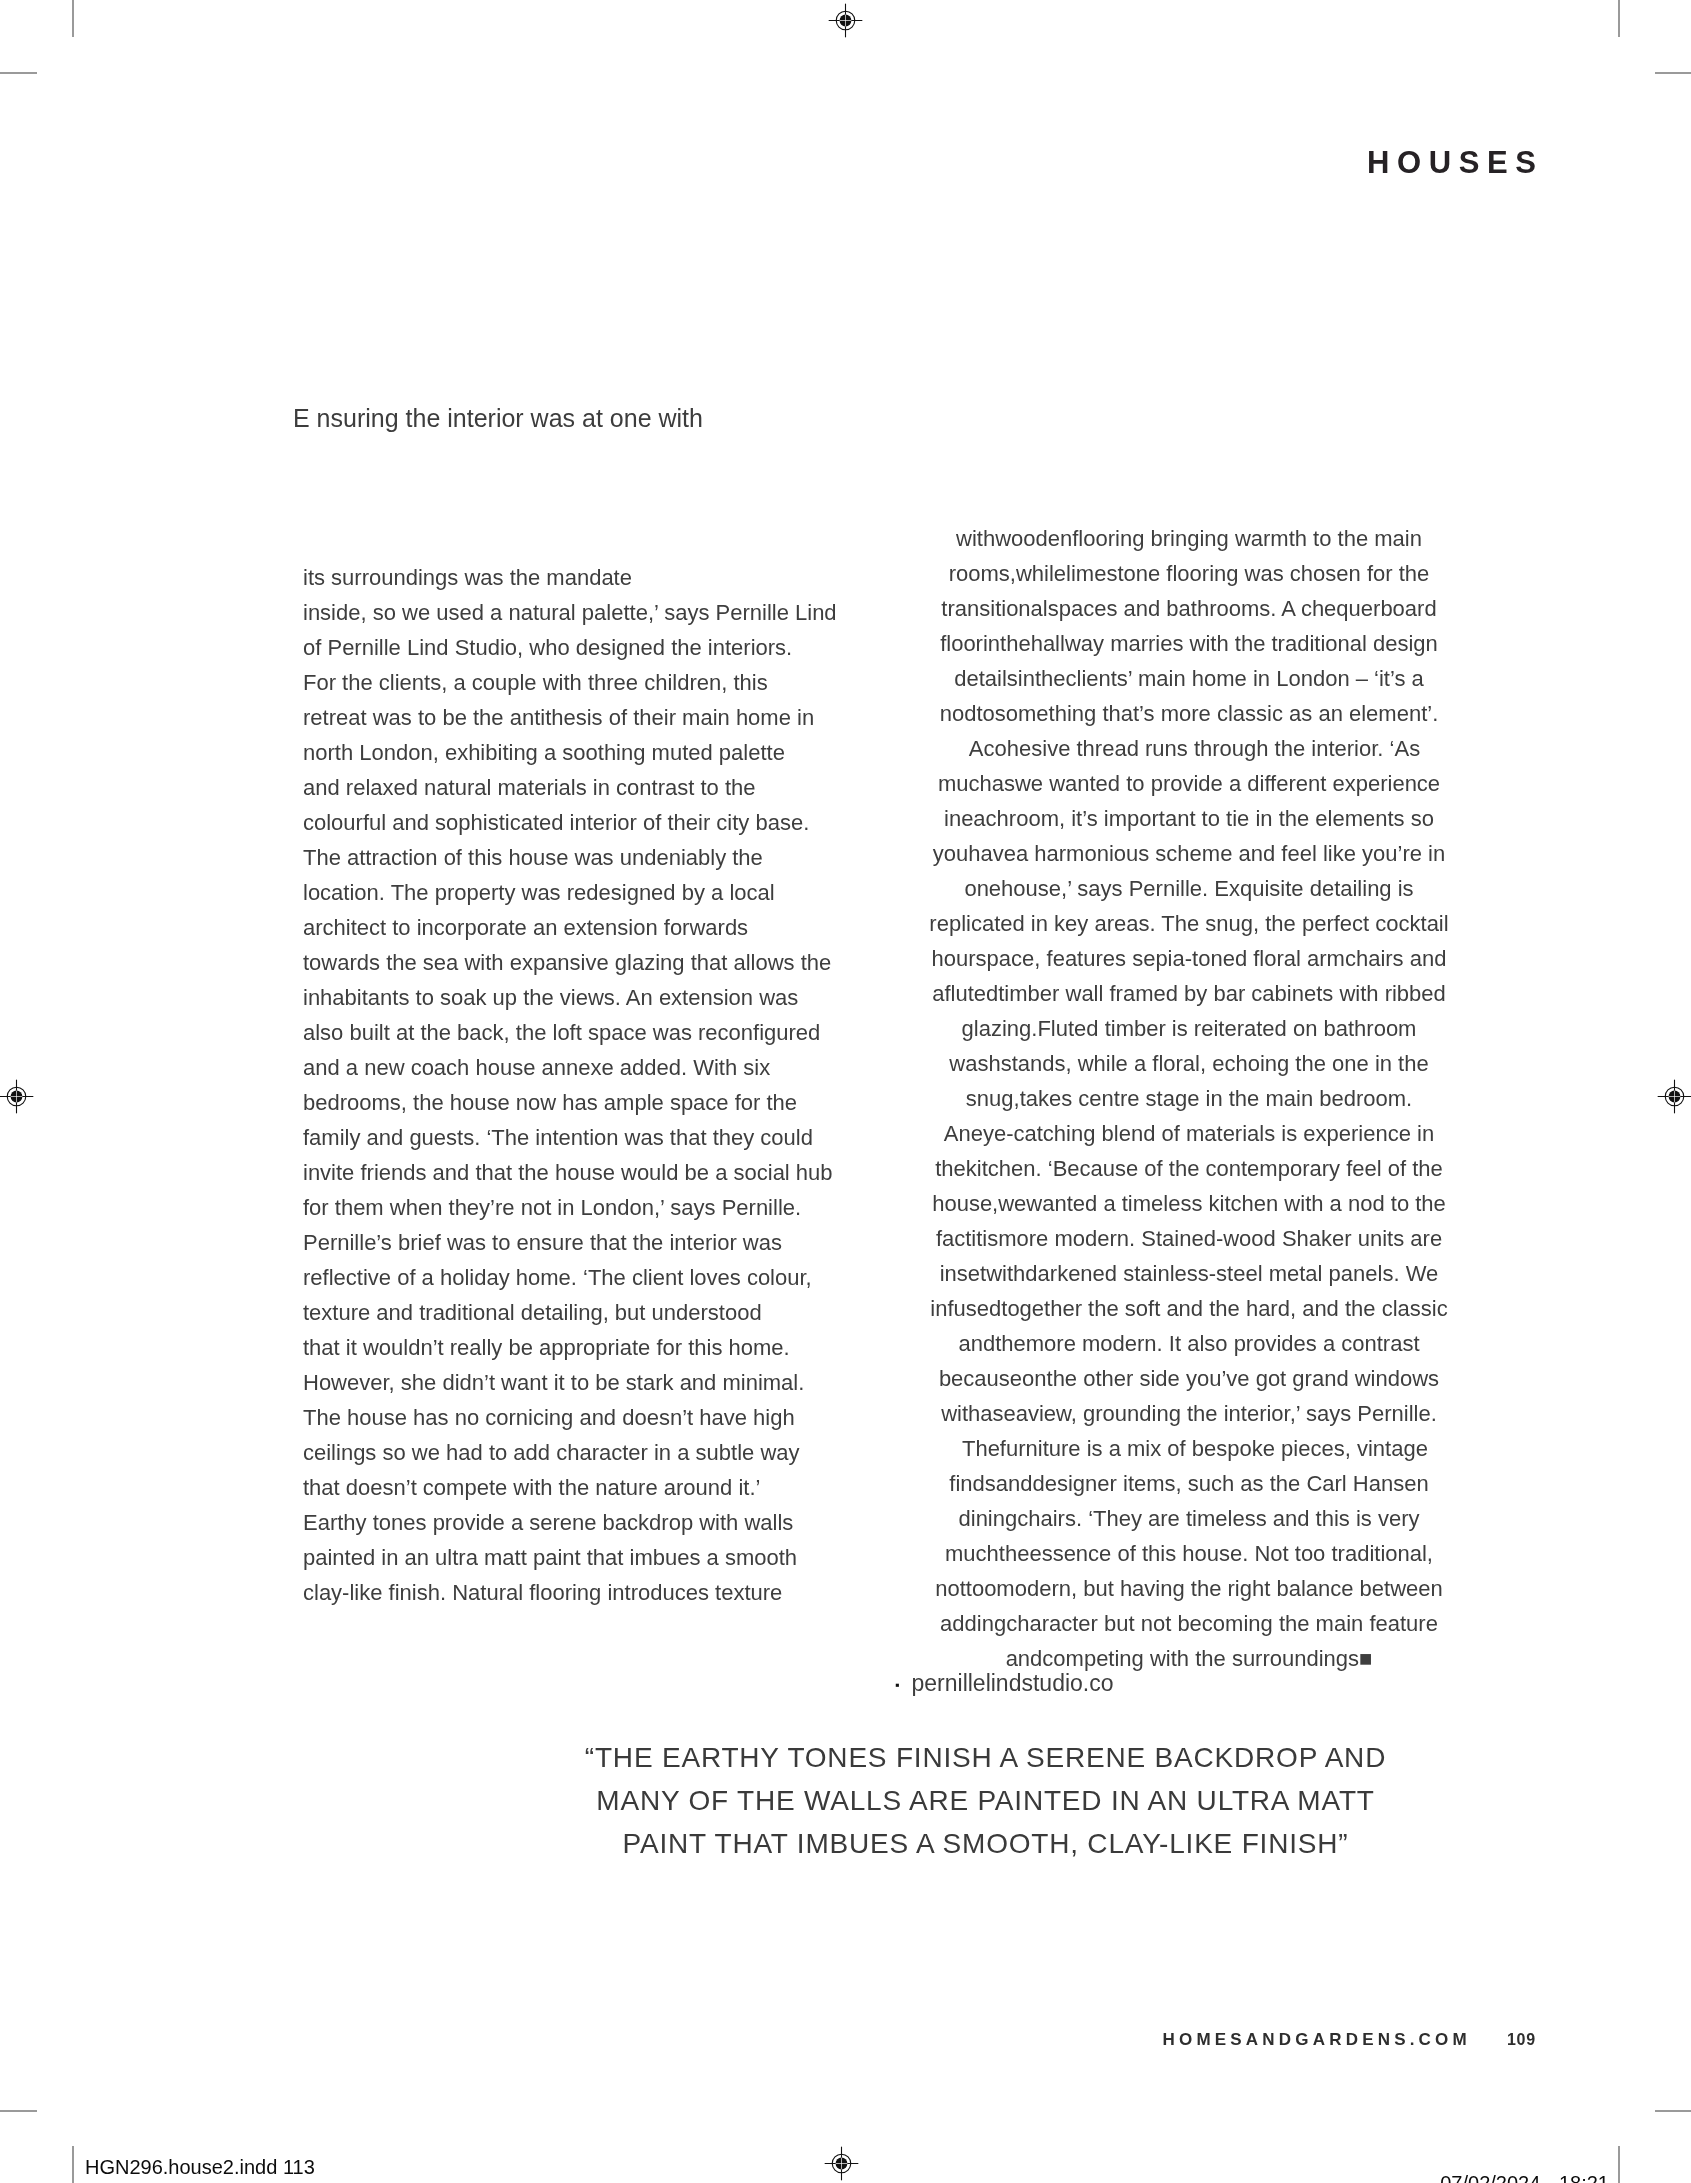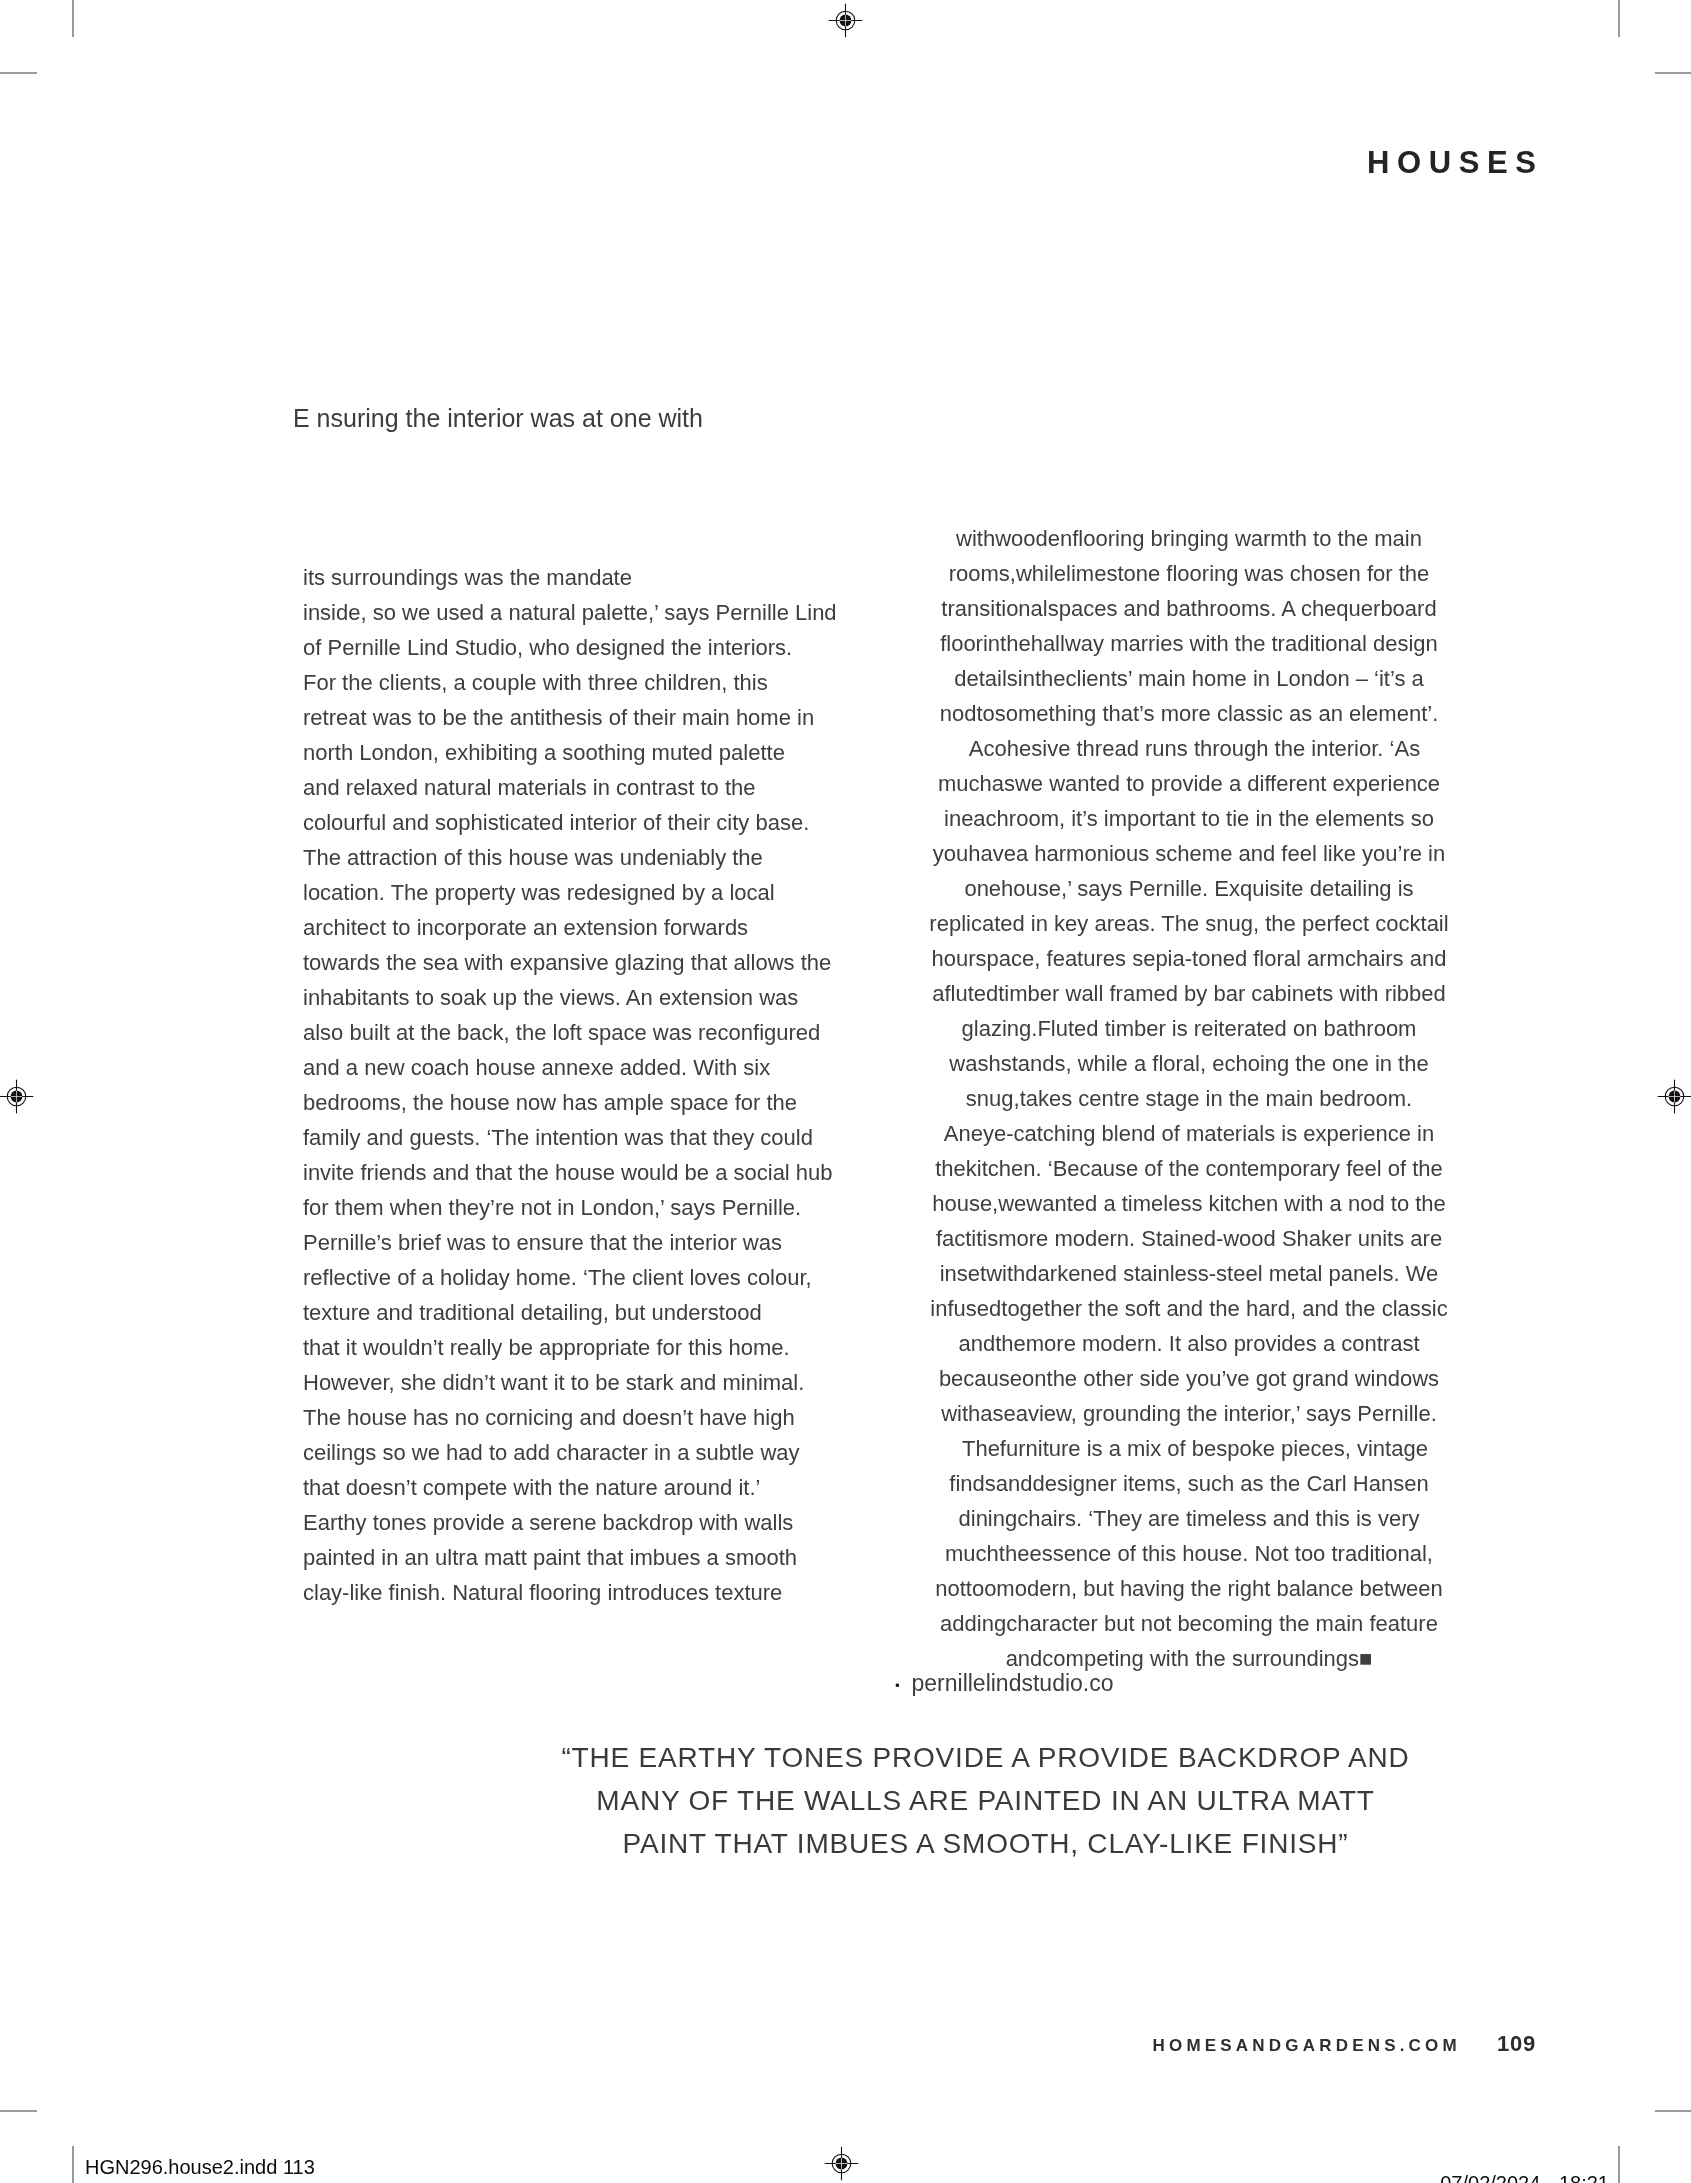"“THE EARTHY TONES PROVIDE A" div.text-line { text: PROVIDE A PROVIDE -> FINISH A SERENE }
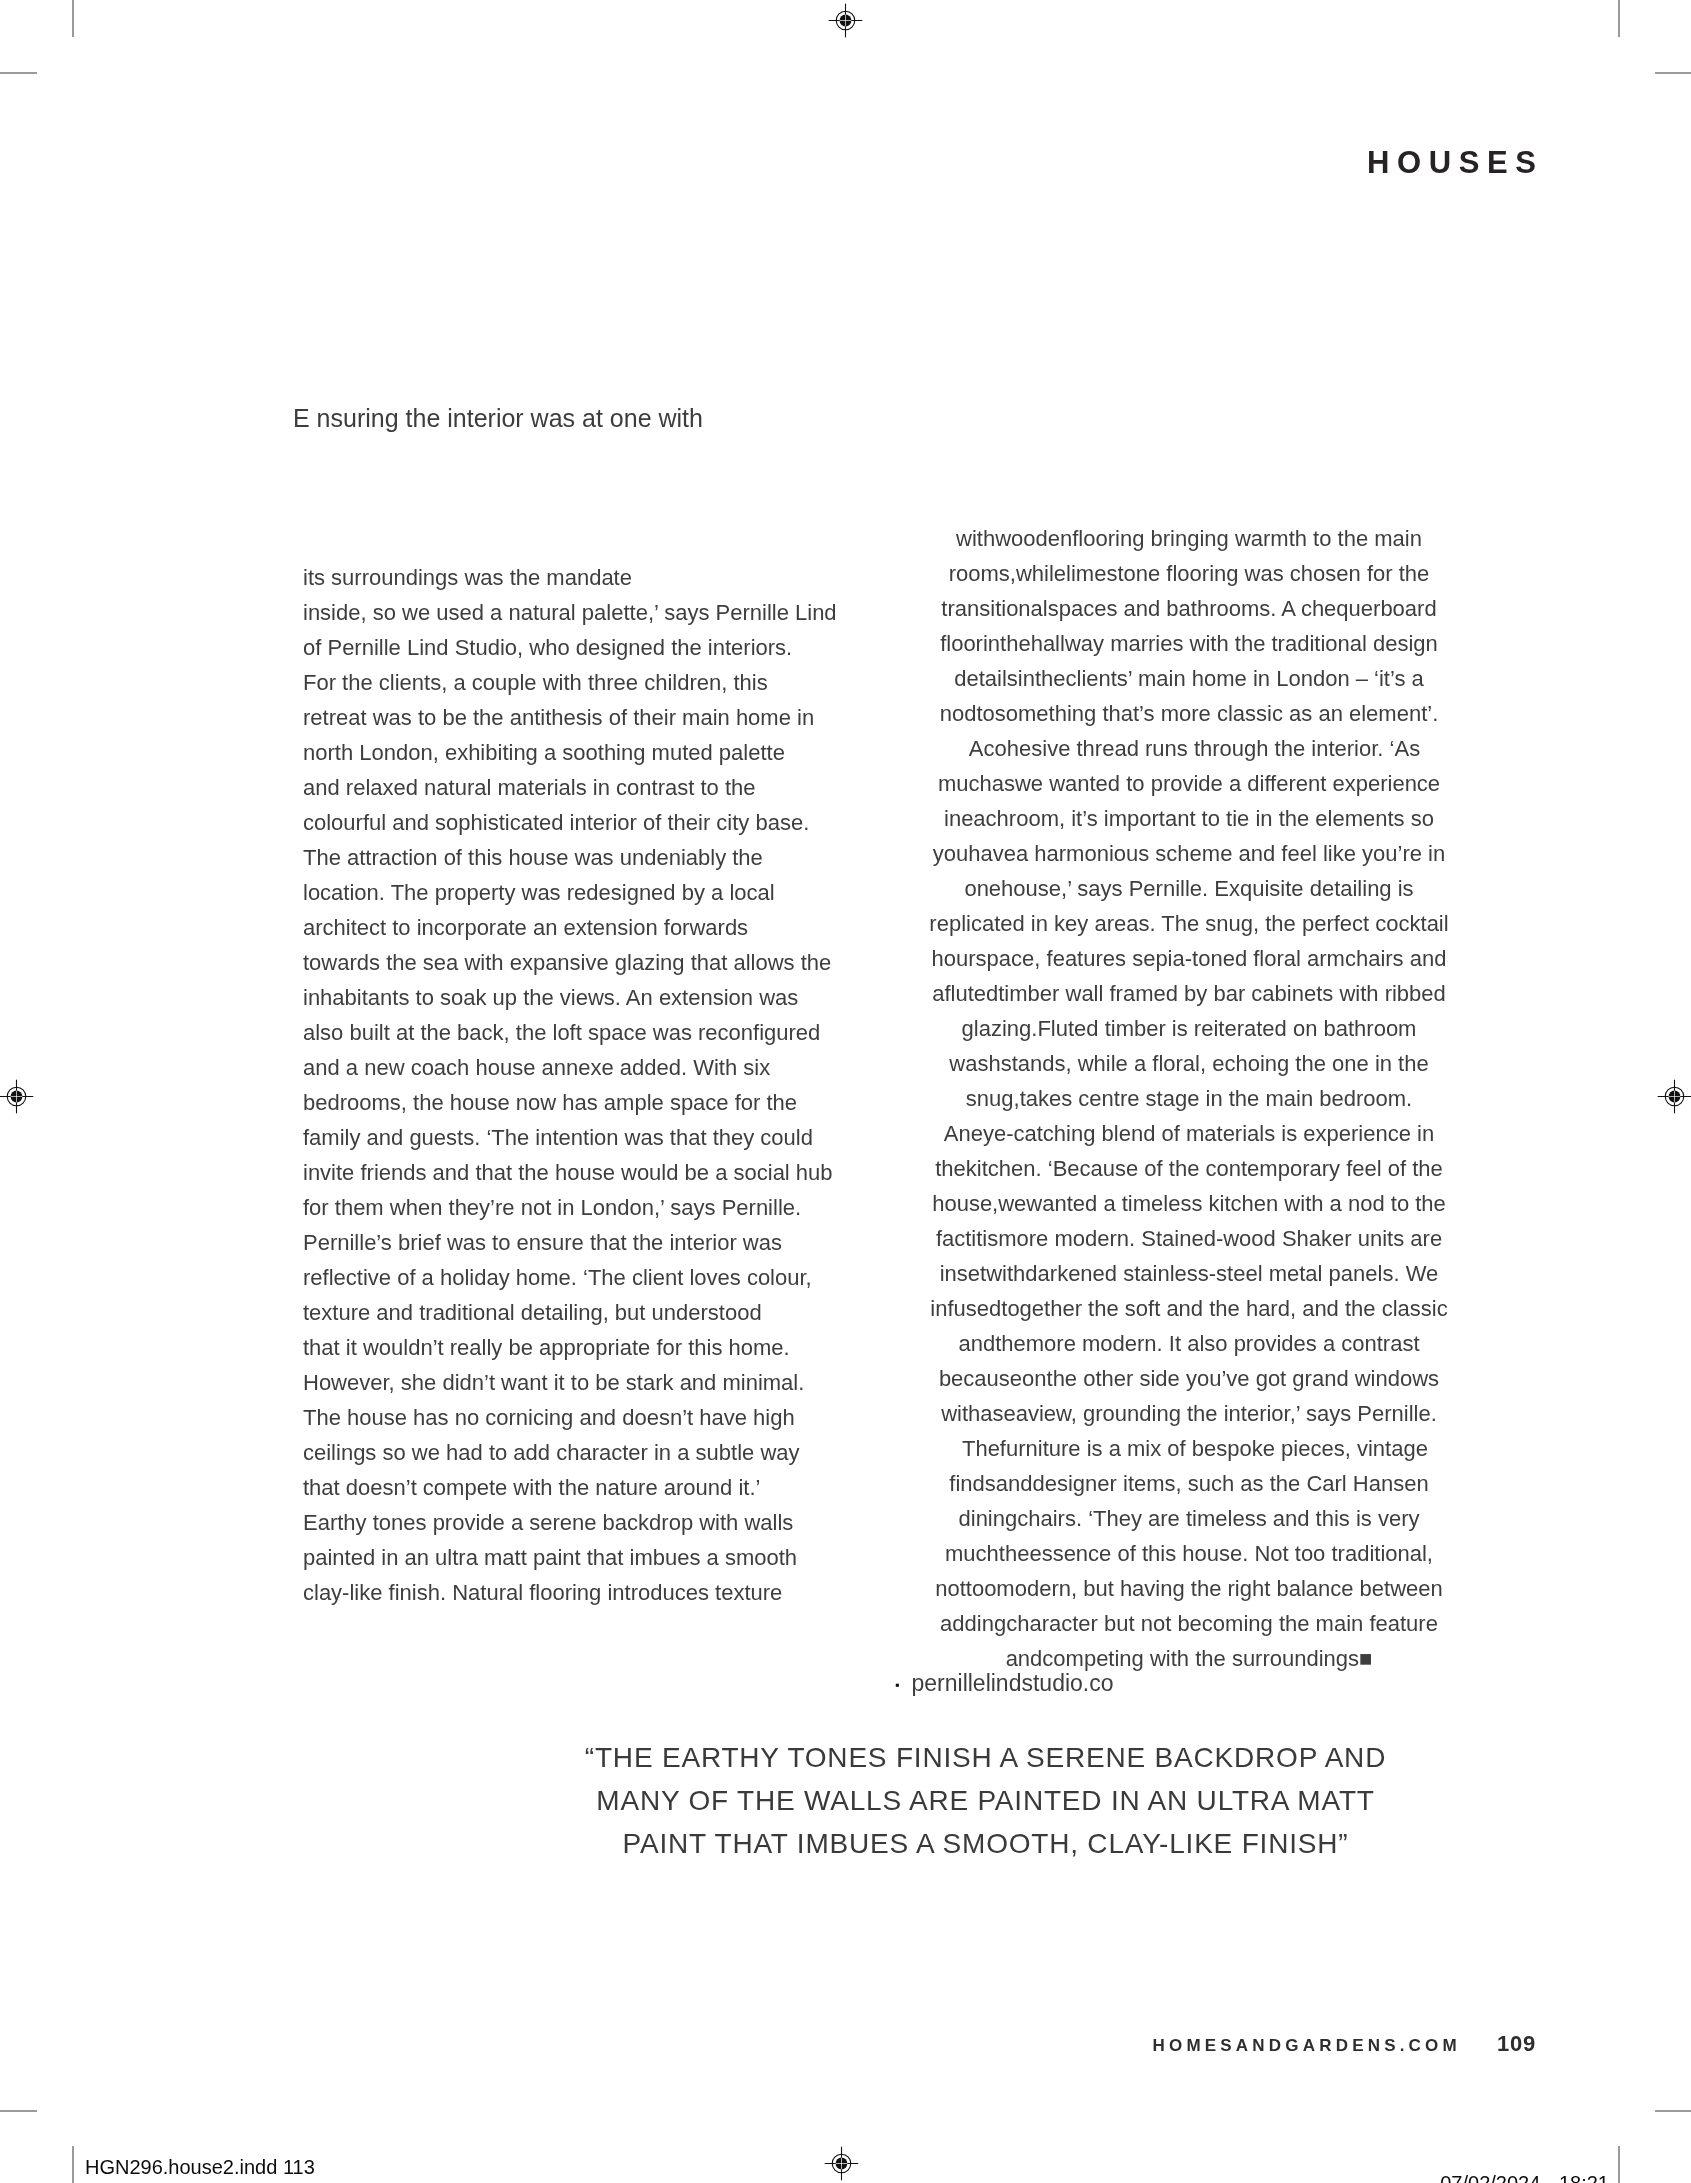"109" .footer .pagenum { font-size: 22px -> 16px }
